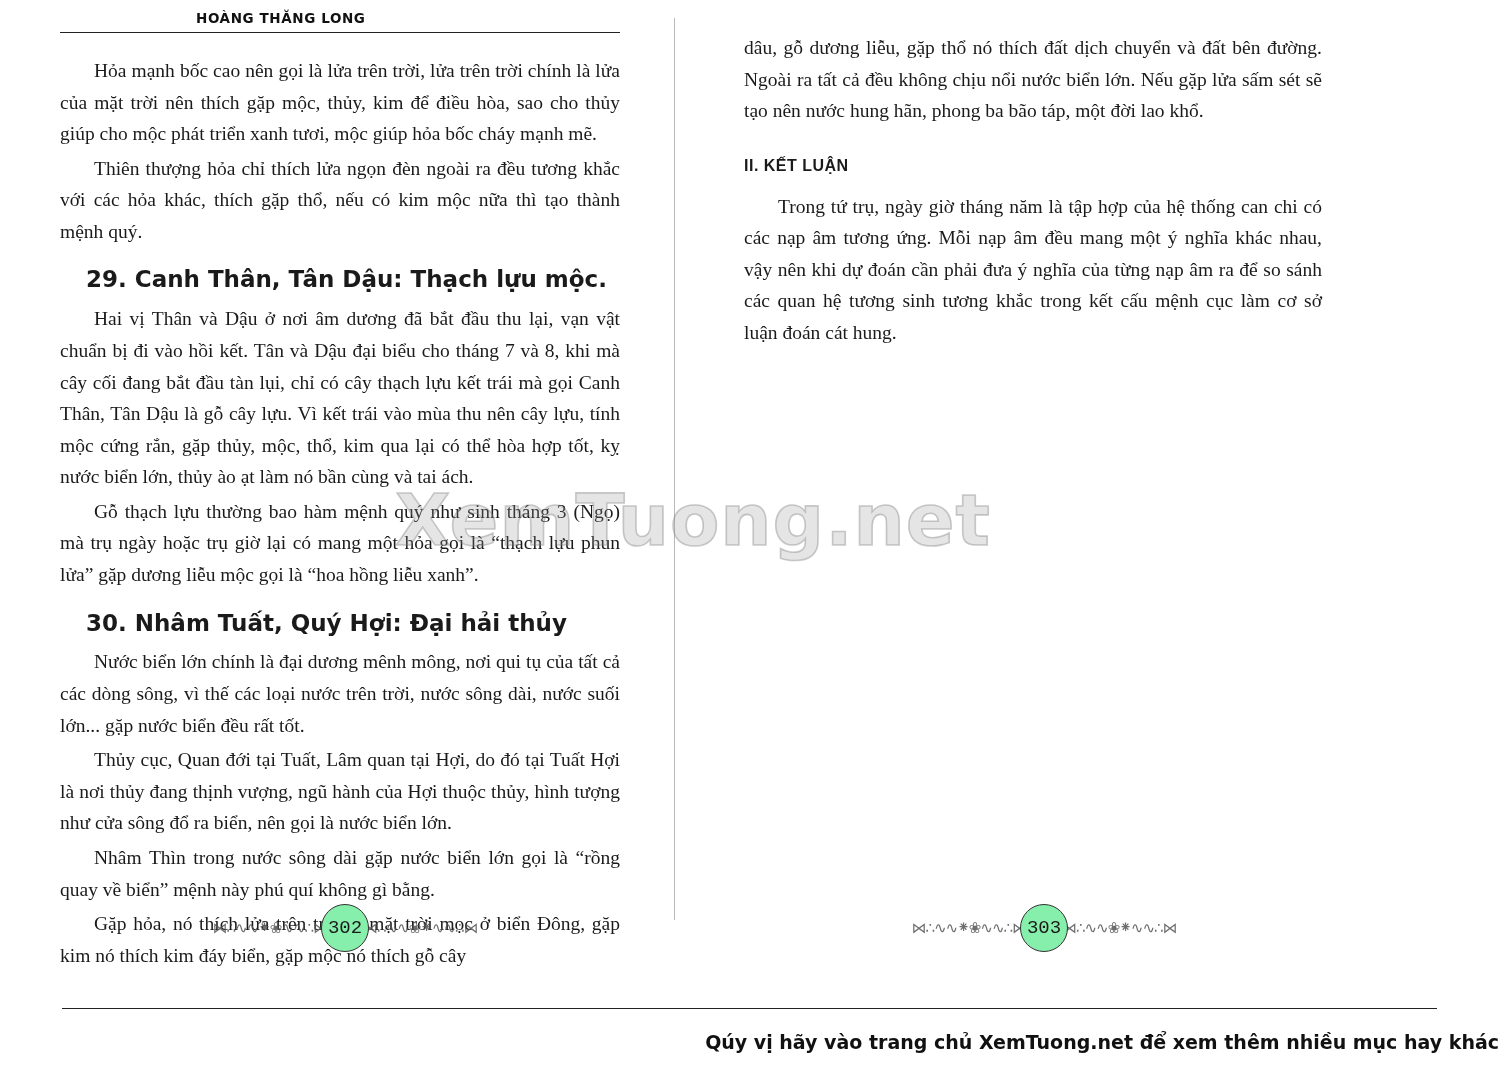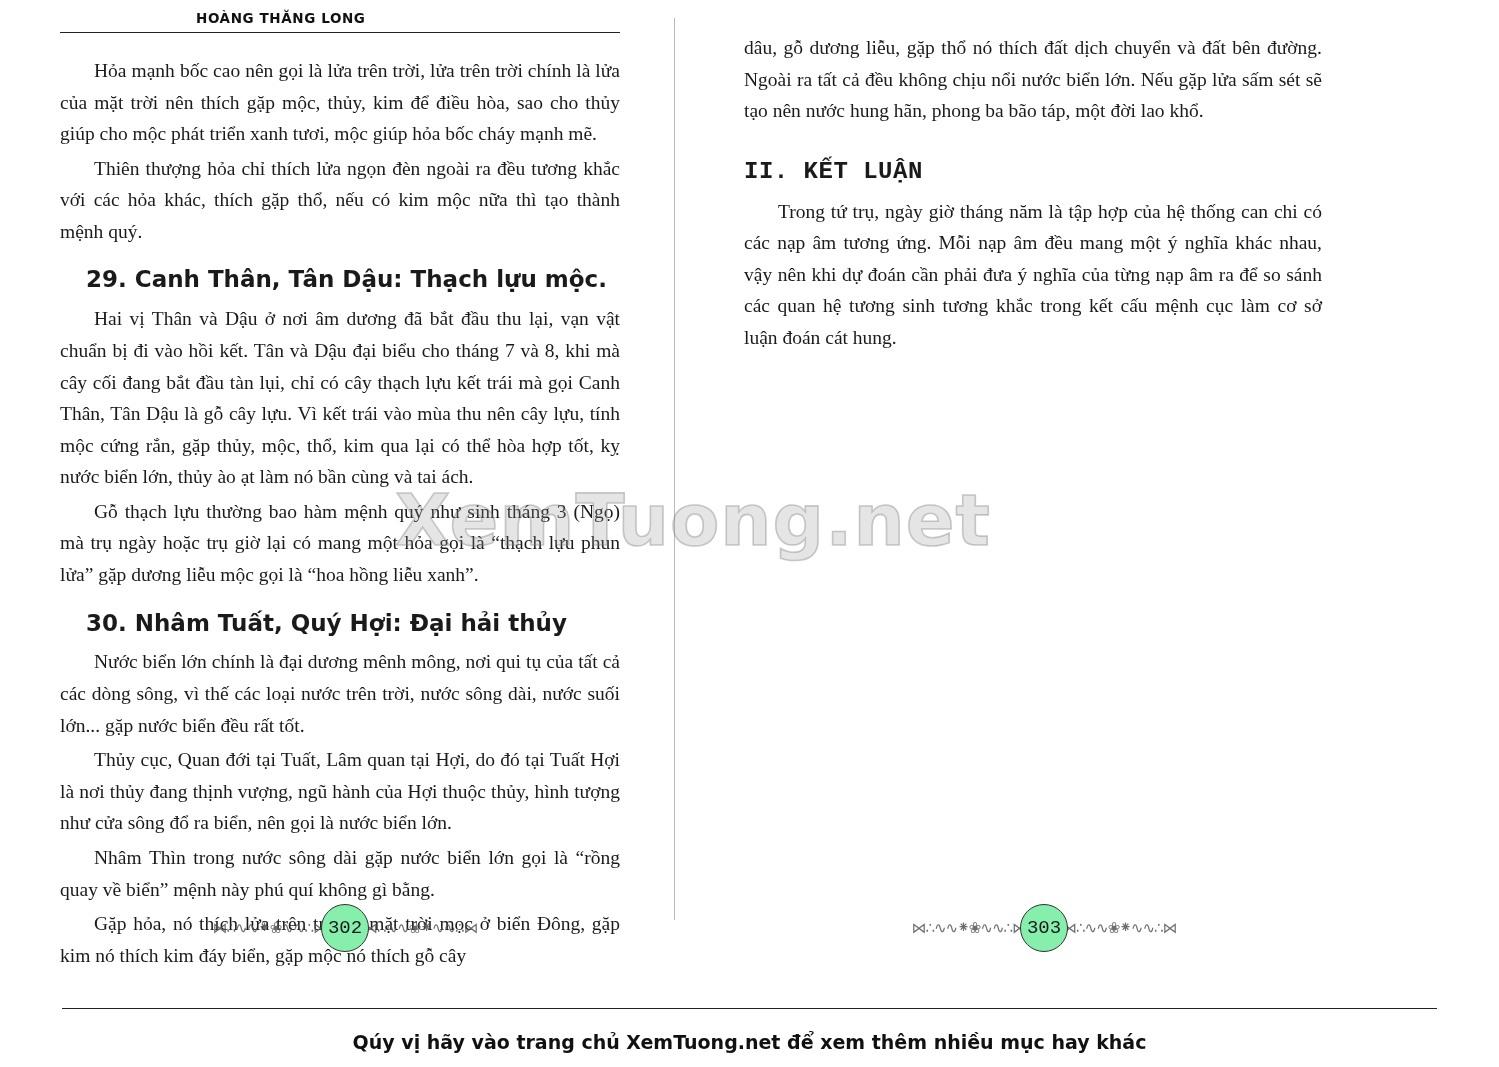"II. KẾT LUẬN" h2.sec2 { font-family: Liberation Mono, monospace -> Liberation Sans, sans-serif; font-size: 24px -> 16px; margin: 26px 0 4px 0 -> 26px 0 12px 0 }
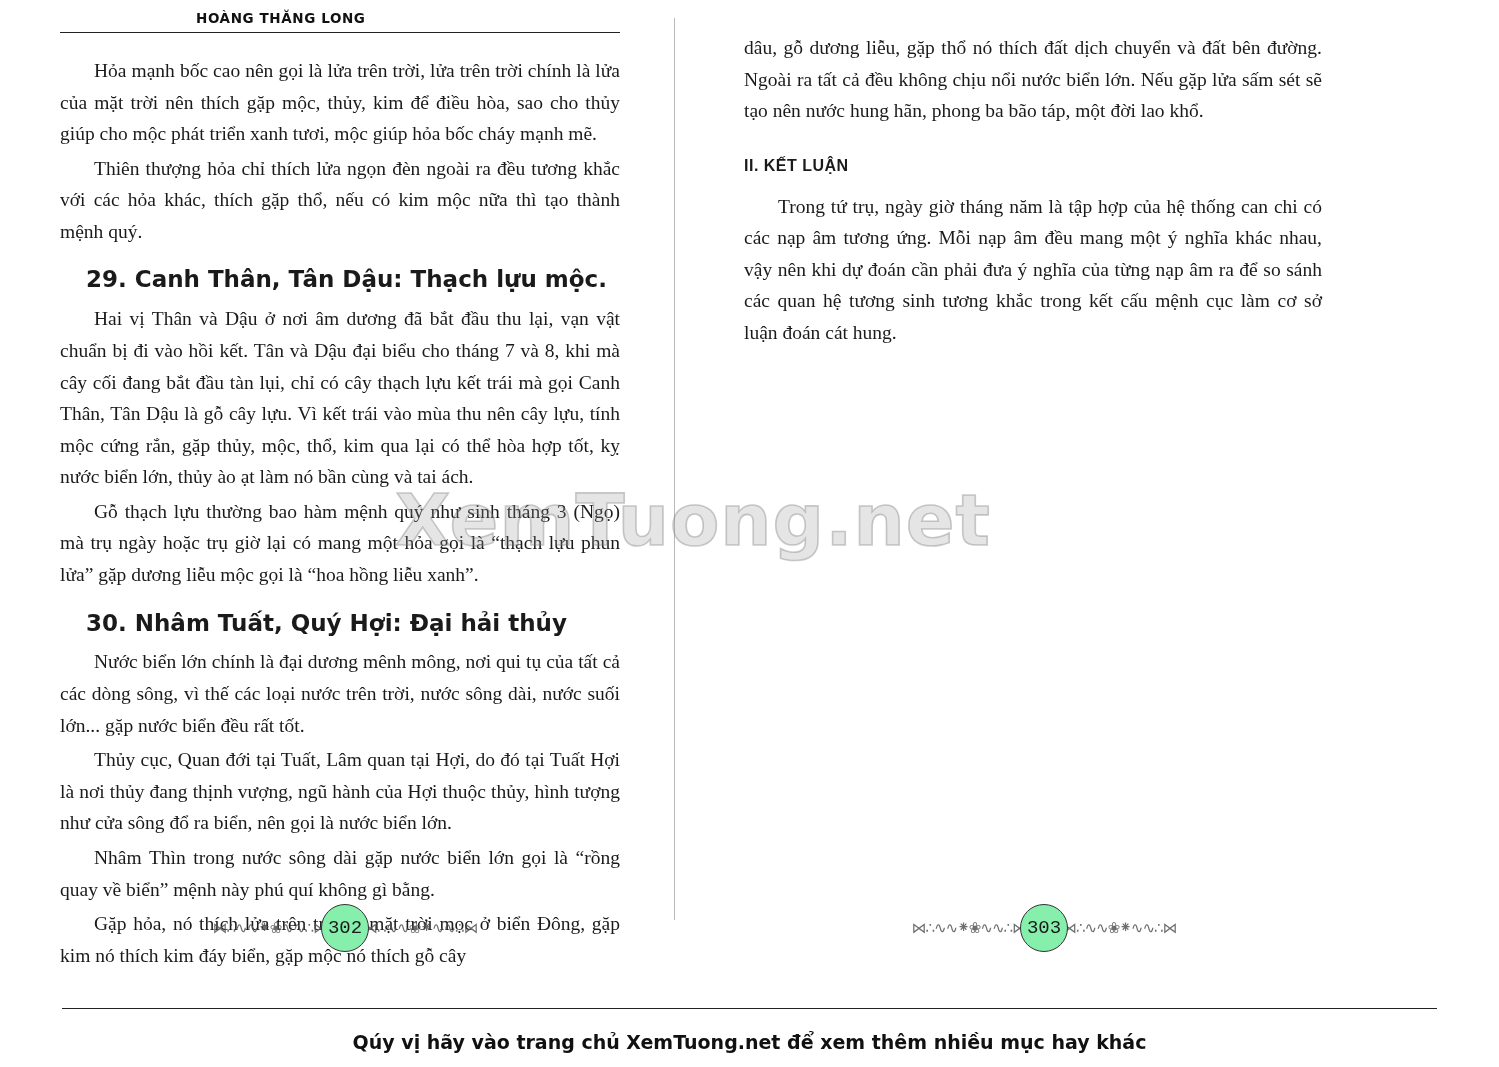"Qúy vị hãy vào trang" .footer-note { text-align: center -> right }
